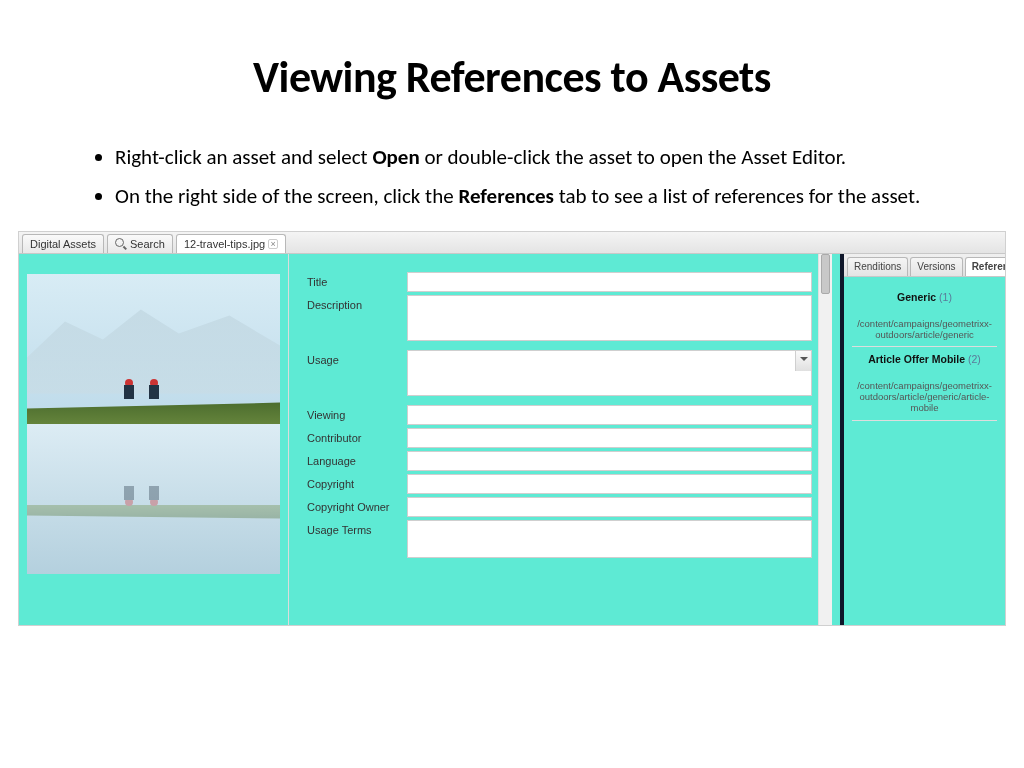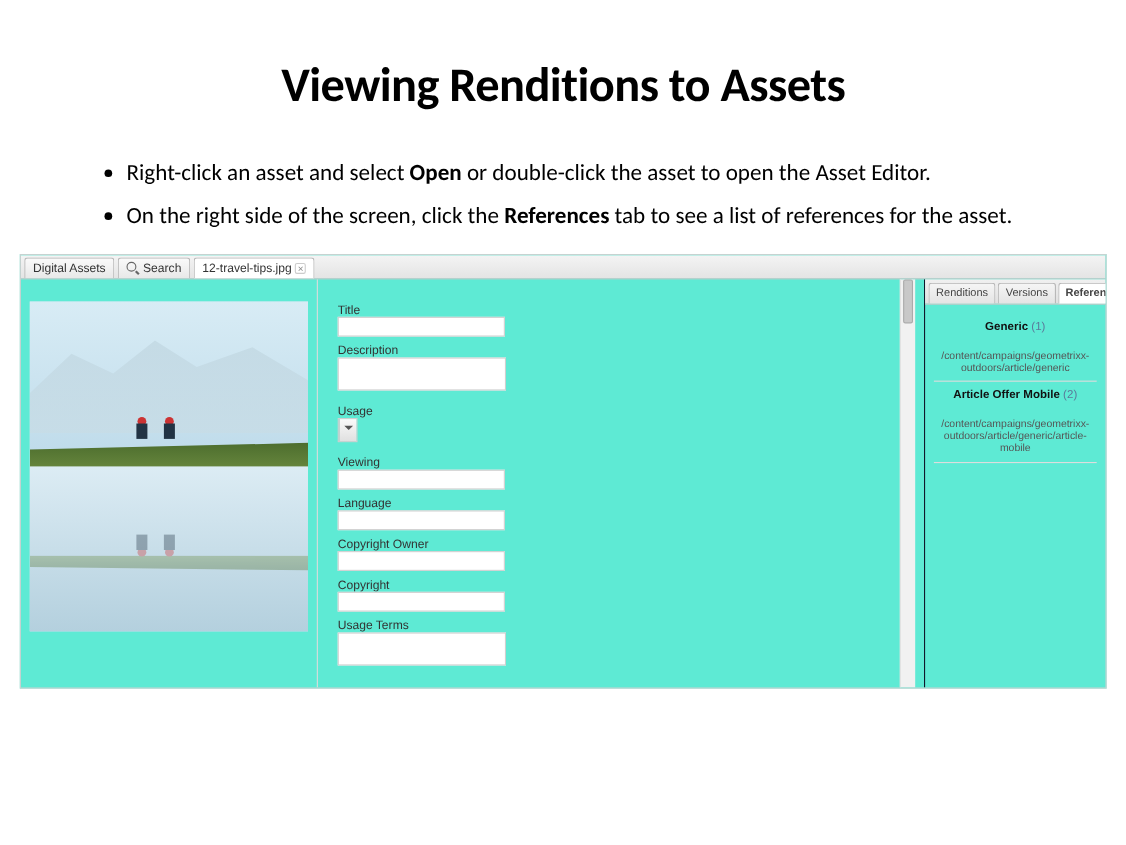"Viewing Renditions to Assets" h1 { text: Renditions -> References }
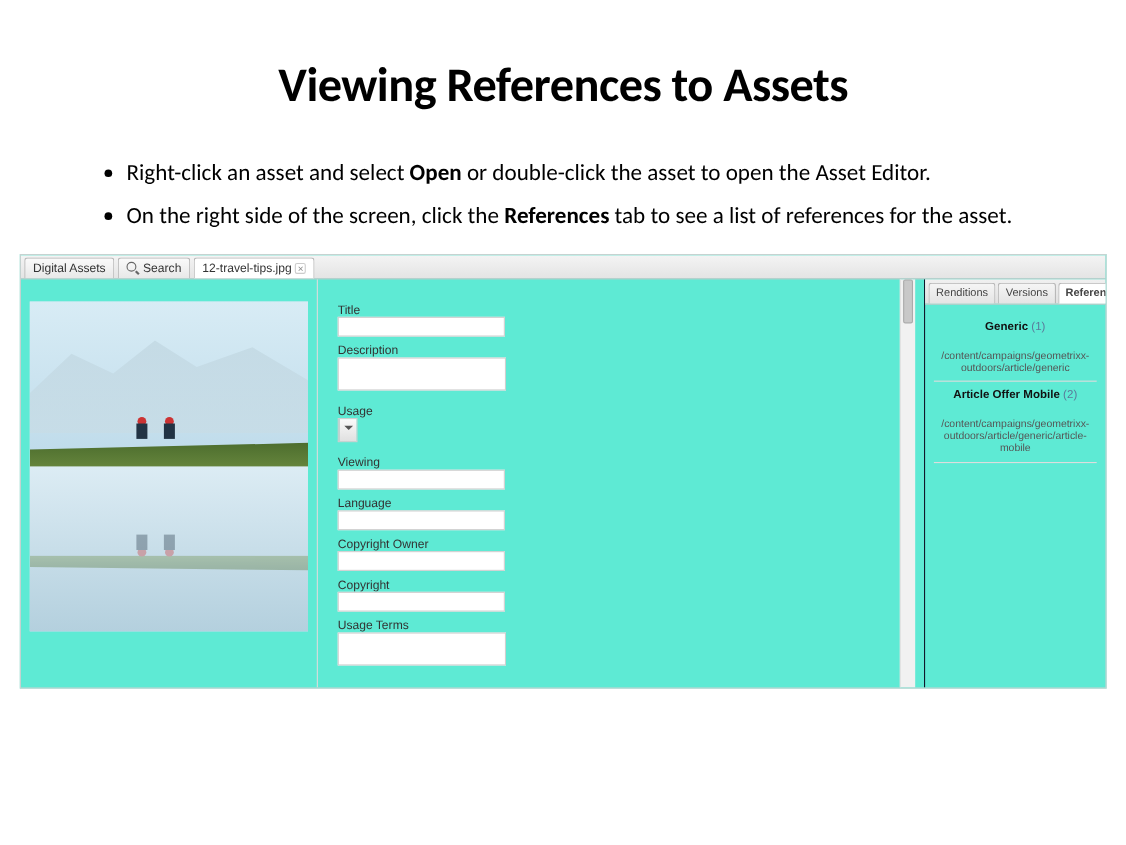"Renditions" .rightpane { border-left: 1px solid #0f172a -> 4px solid #0f172a }
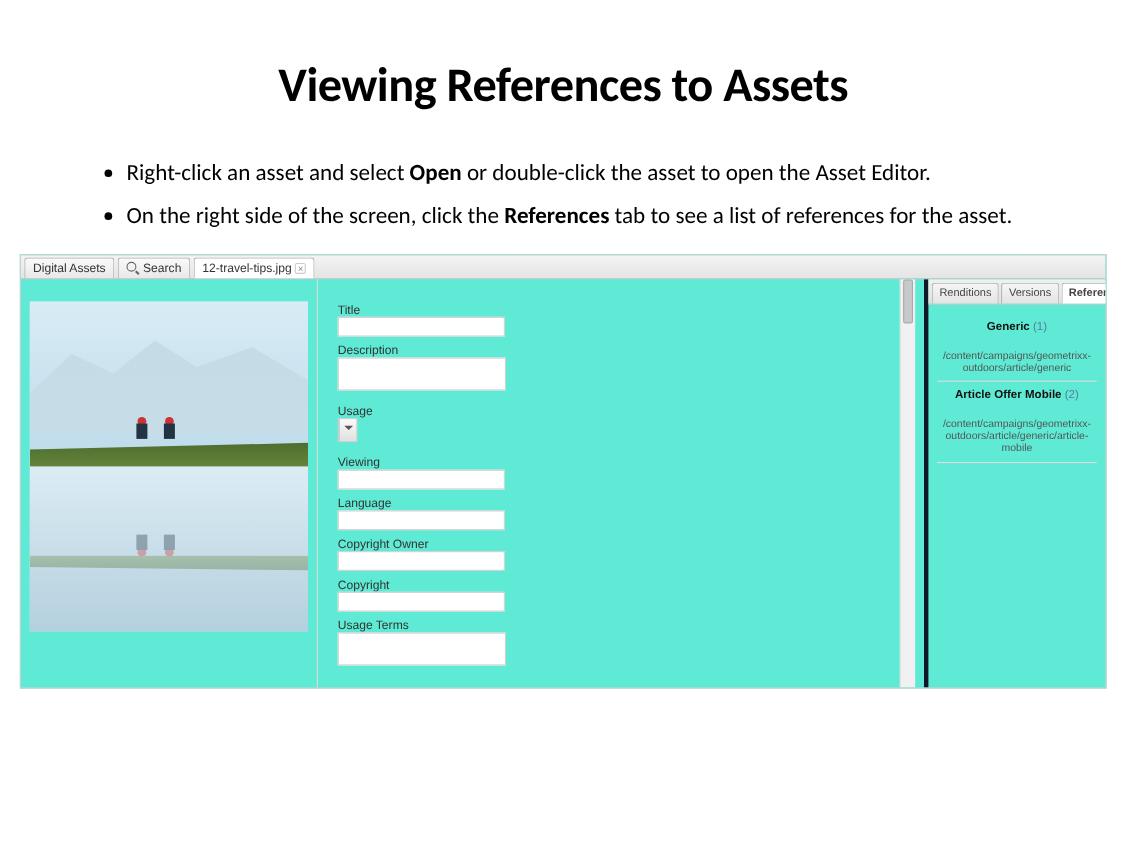"Title" .formrow { flex-direction: column -> none }
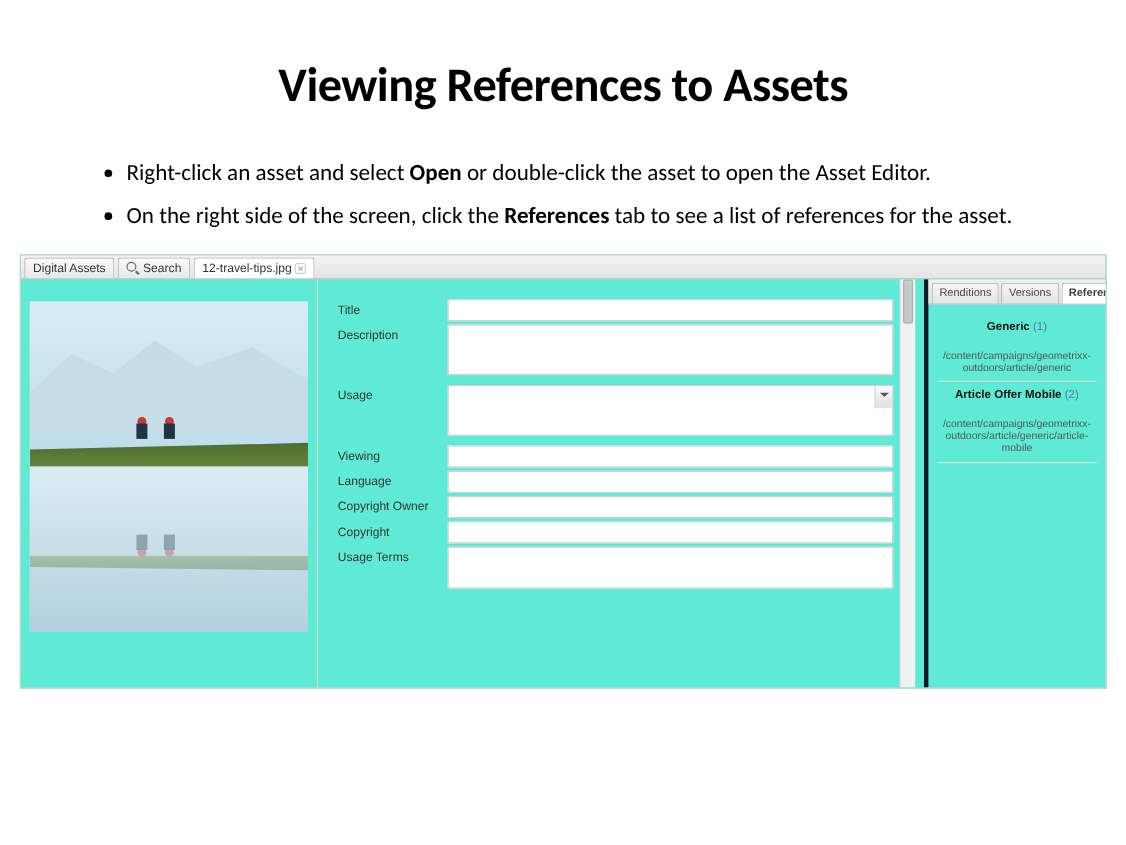"Contributor" div.formrow { html: none -> <div> <div>Contributor</div> <input> </div> }
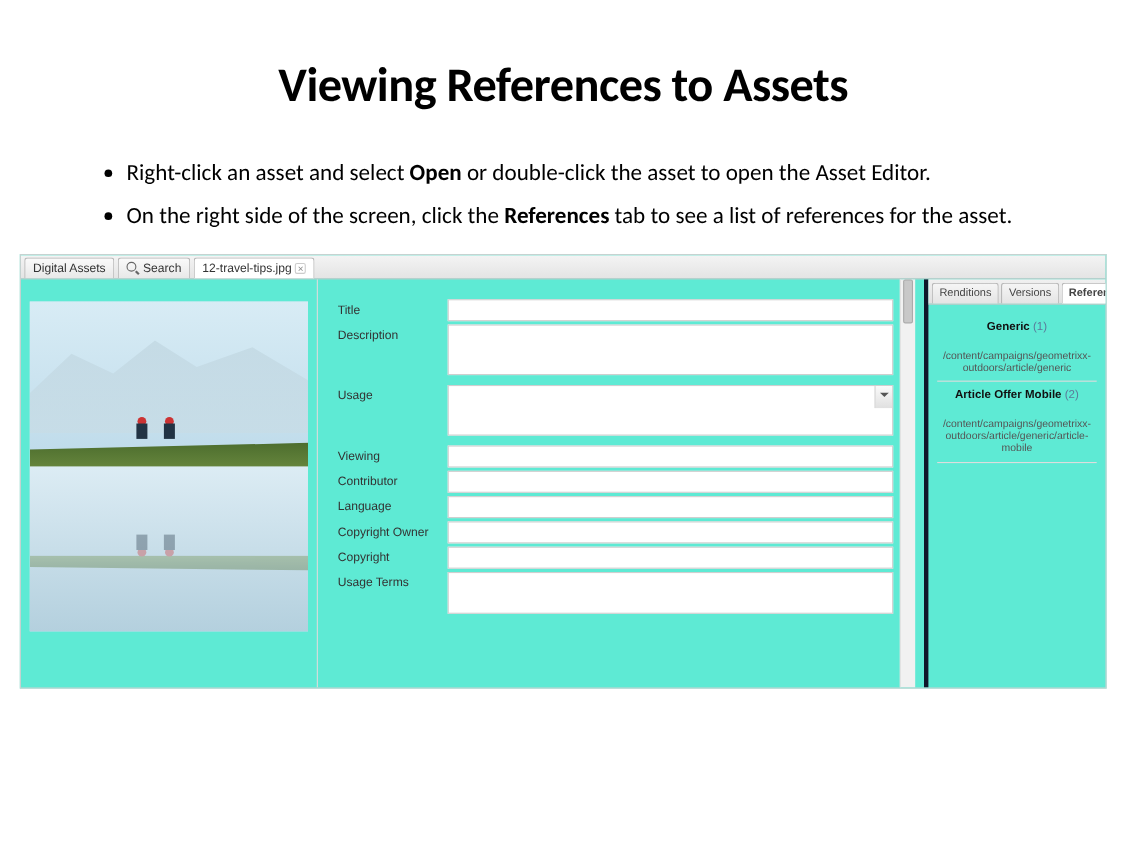"Copyright Owner" div.formrow { order: before "Copyright" -> after "Copyright" }
